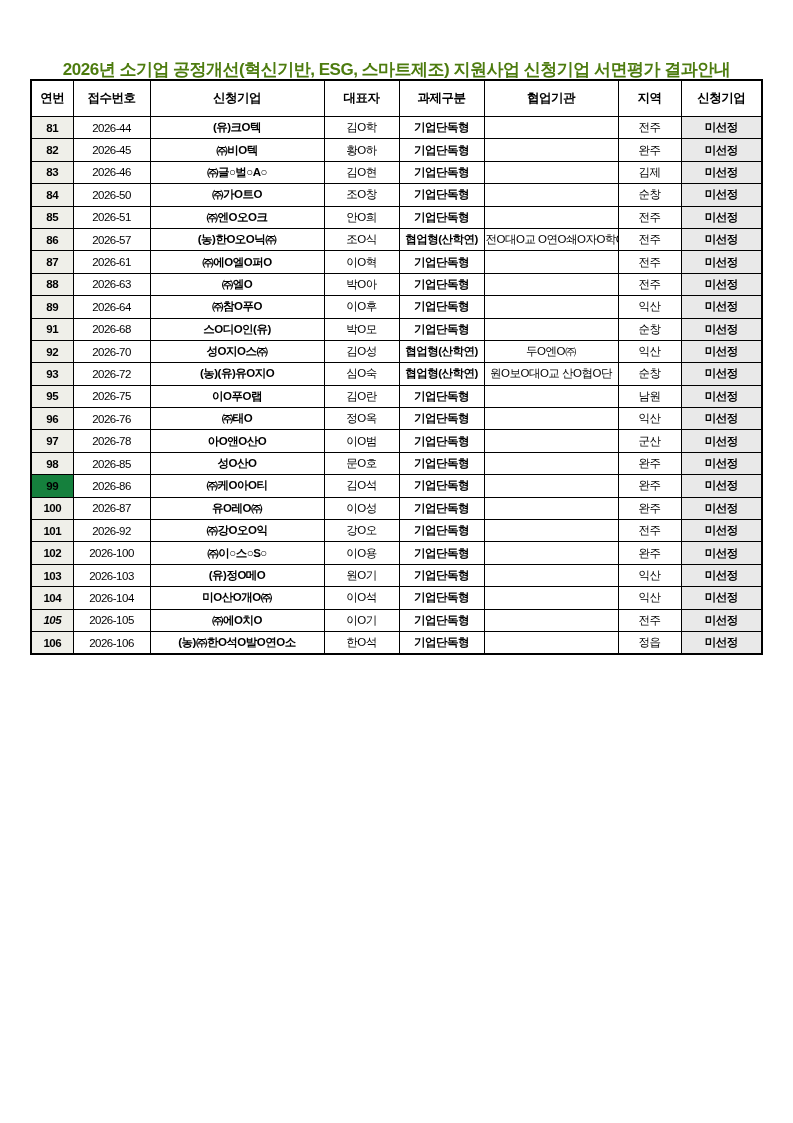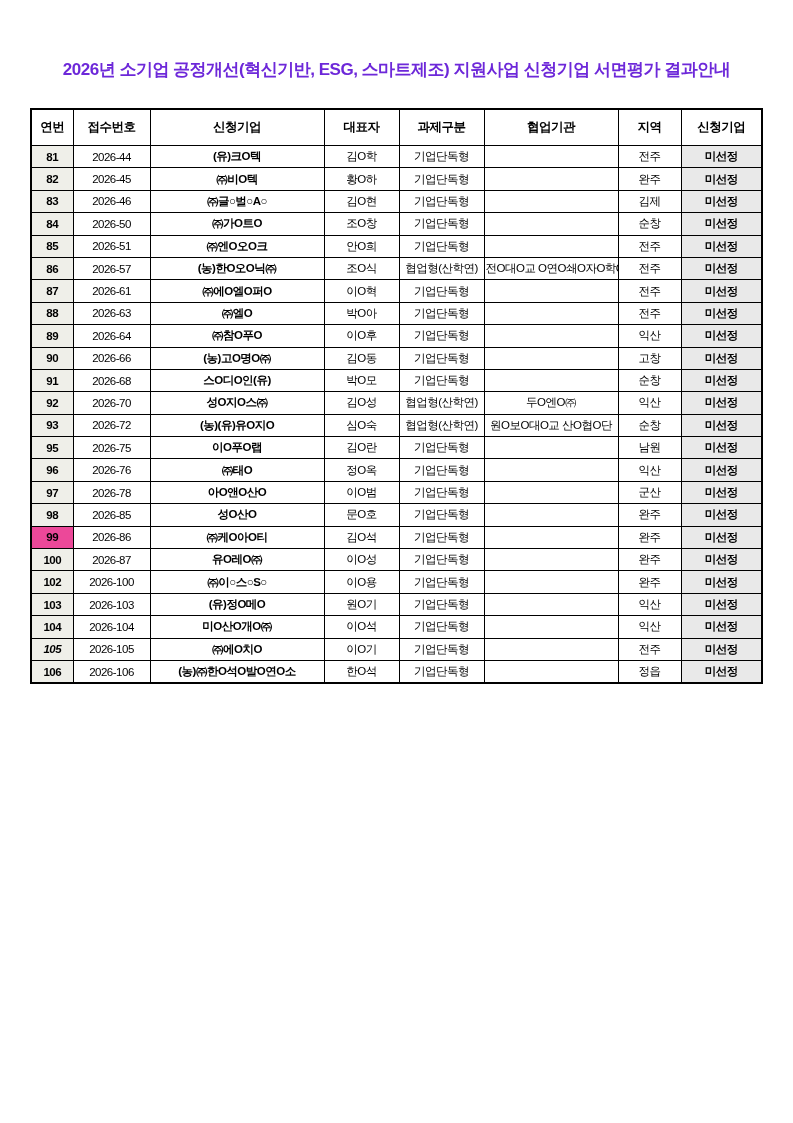"2026년 소기업 공정개선(혁신기반, ESG, 스마트제조)" h1.title { color: #6d28d9 -> #4d7c0f }
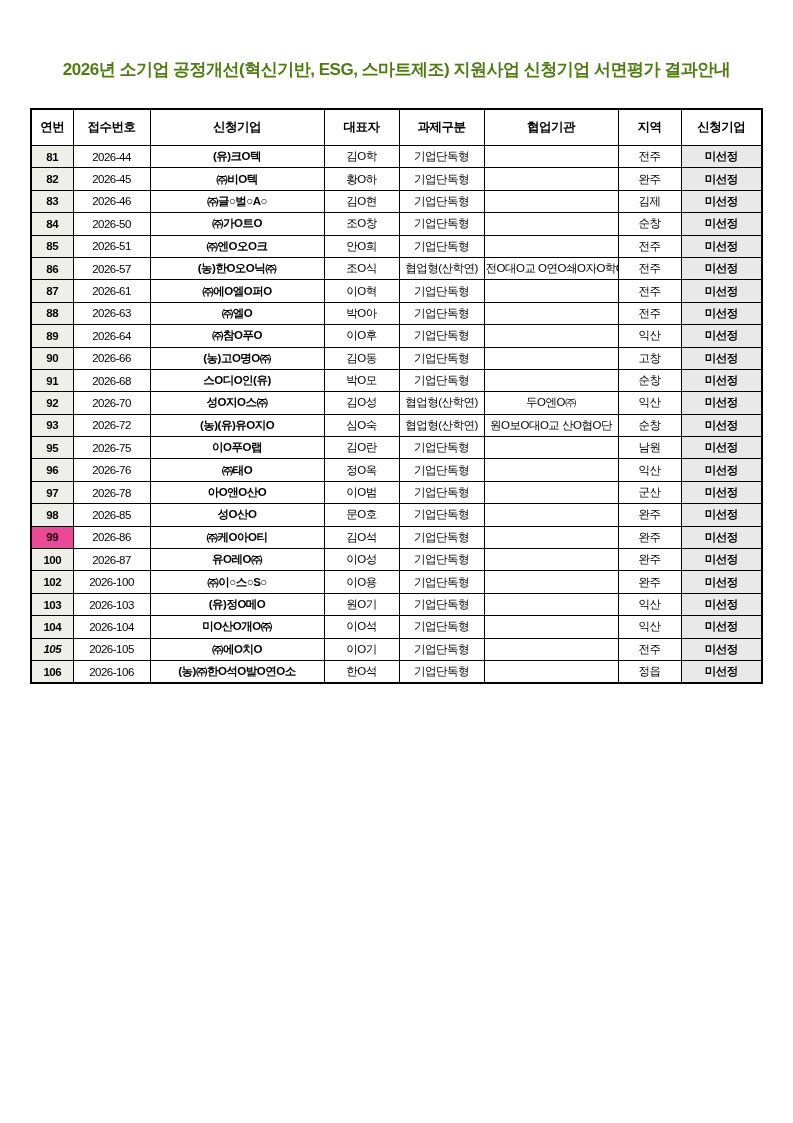"연번" table.results { top: 108px -> 79px }
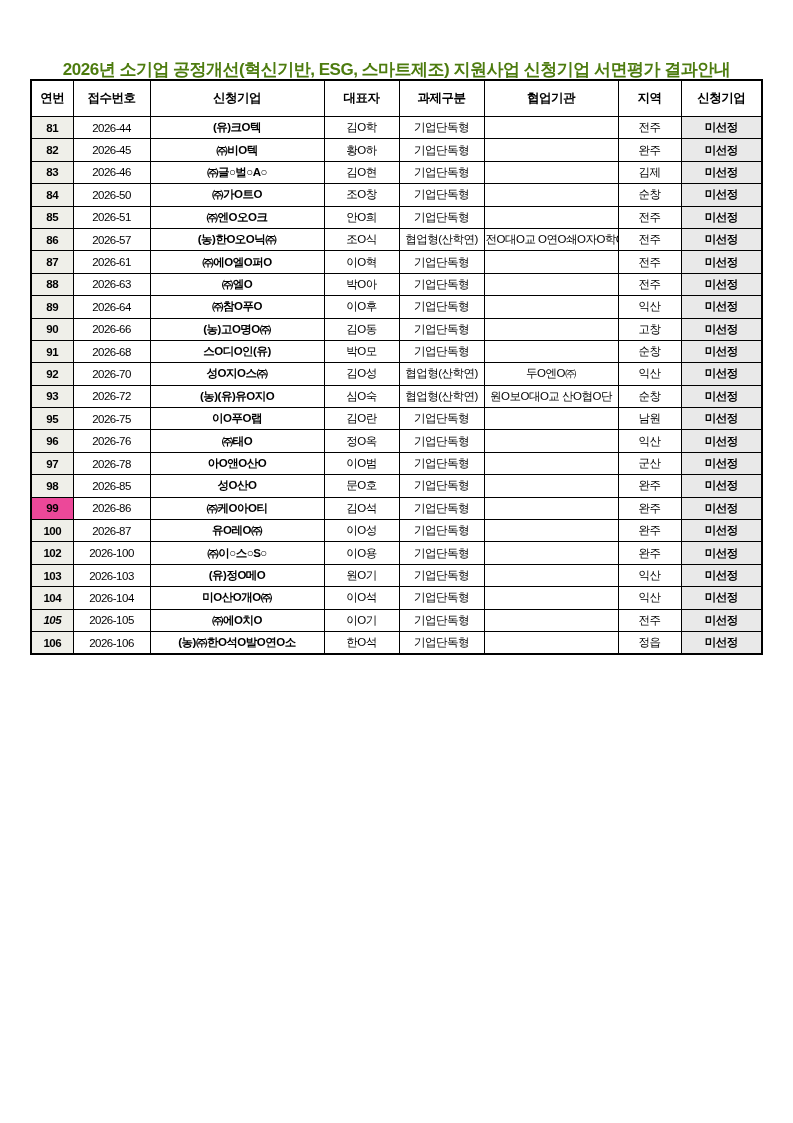"기업단독형" td.c-category { font-weight: none -> bold }
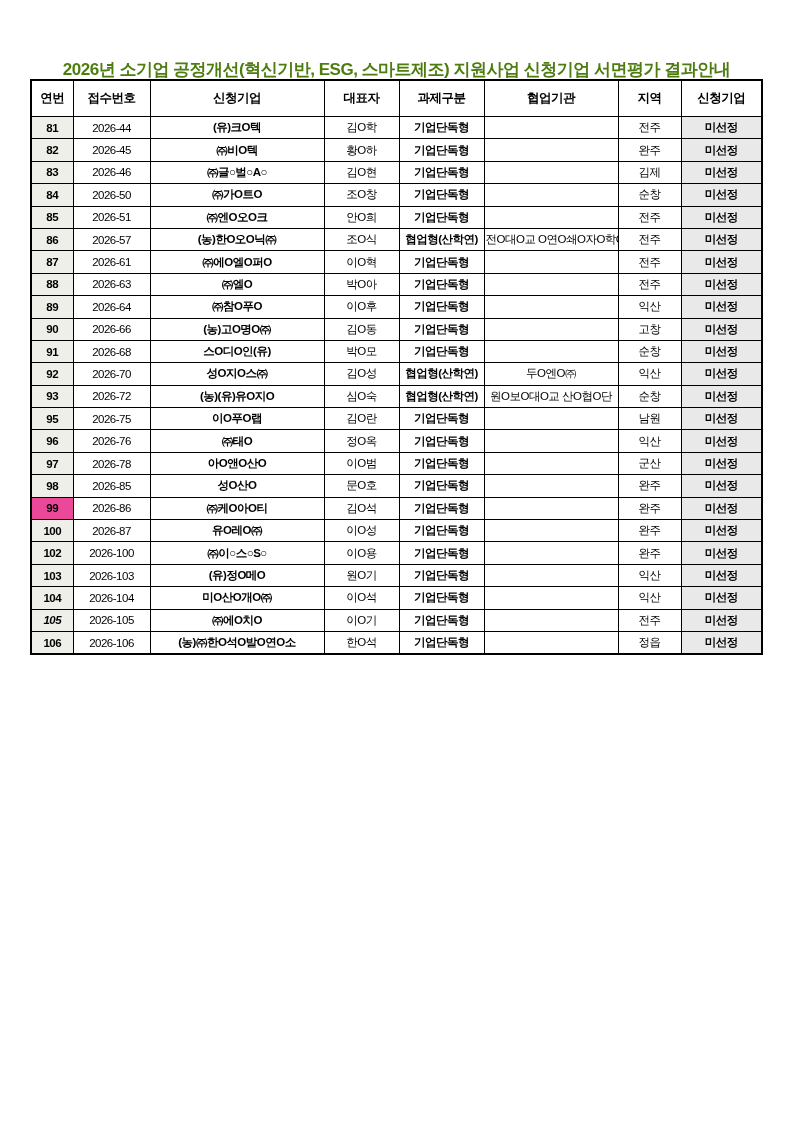"90" tr { html: <tr> <td>90</td> <td>2026-66</td> <td>(농)고O명O㈜</td> <td>김O동</td> <td>기업단독형</td> <td></td> <td>고창</td> <td>미선정</td> </tr> -> none }
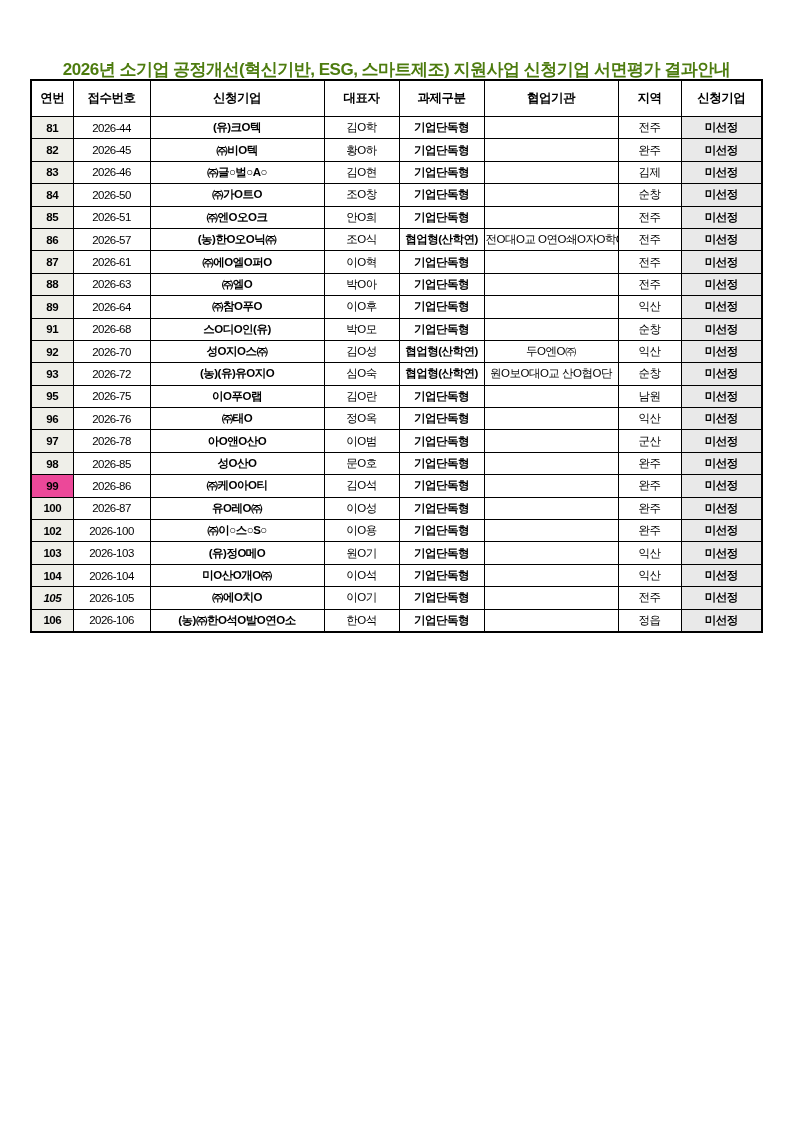"99" td.c-no { background: #ec4899 -> #15803d }
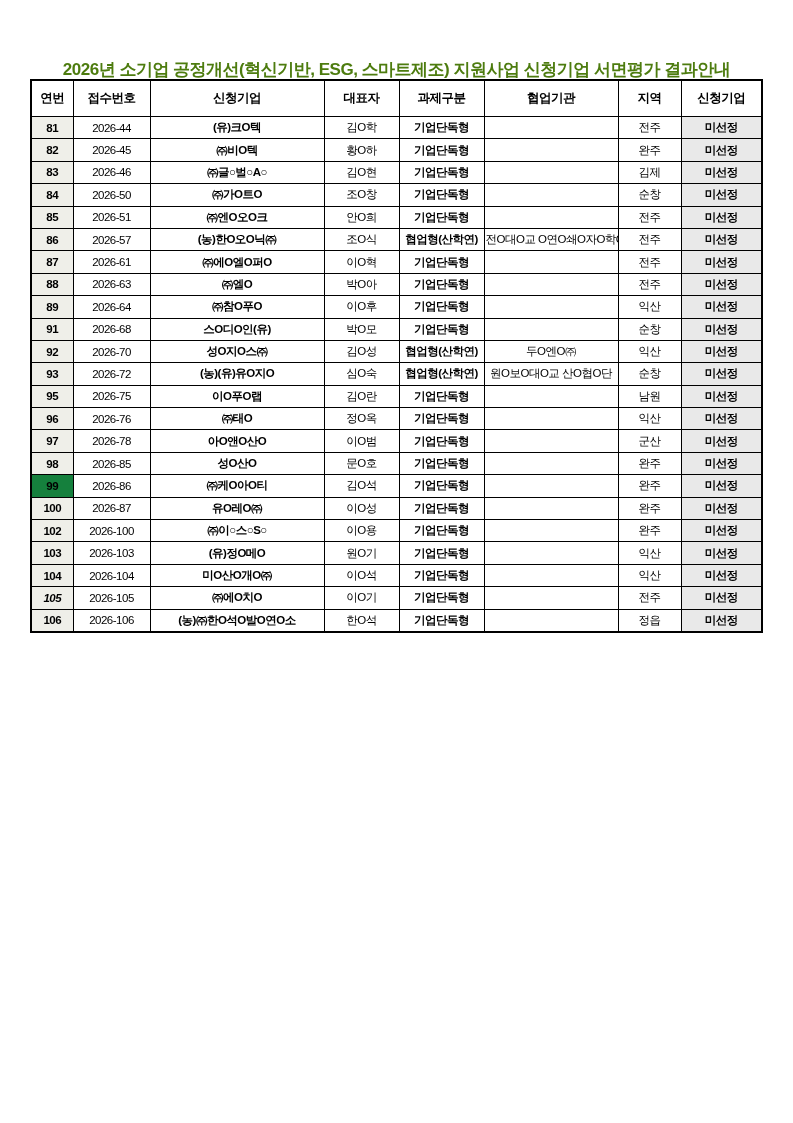"101" tr { html: none -> <tr> <td>101</td> <td>2026-92</td> <td>㈜강O오O익</td> <td>강O오</td> <td>기업단독형</td> <td></td> <td>전주</td> <td>미선정</td> </tr> }
